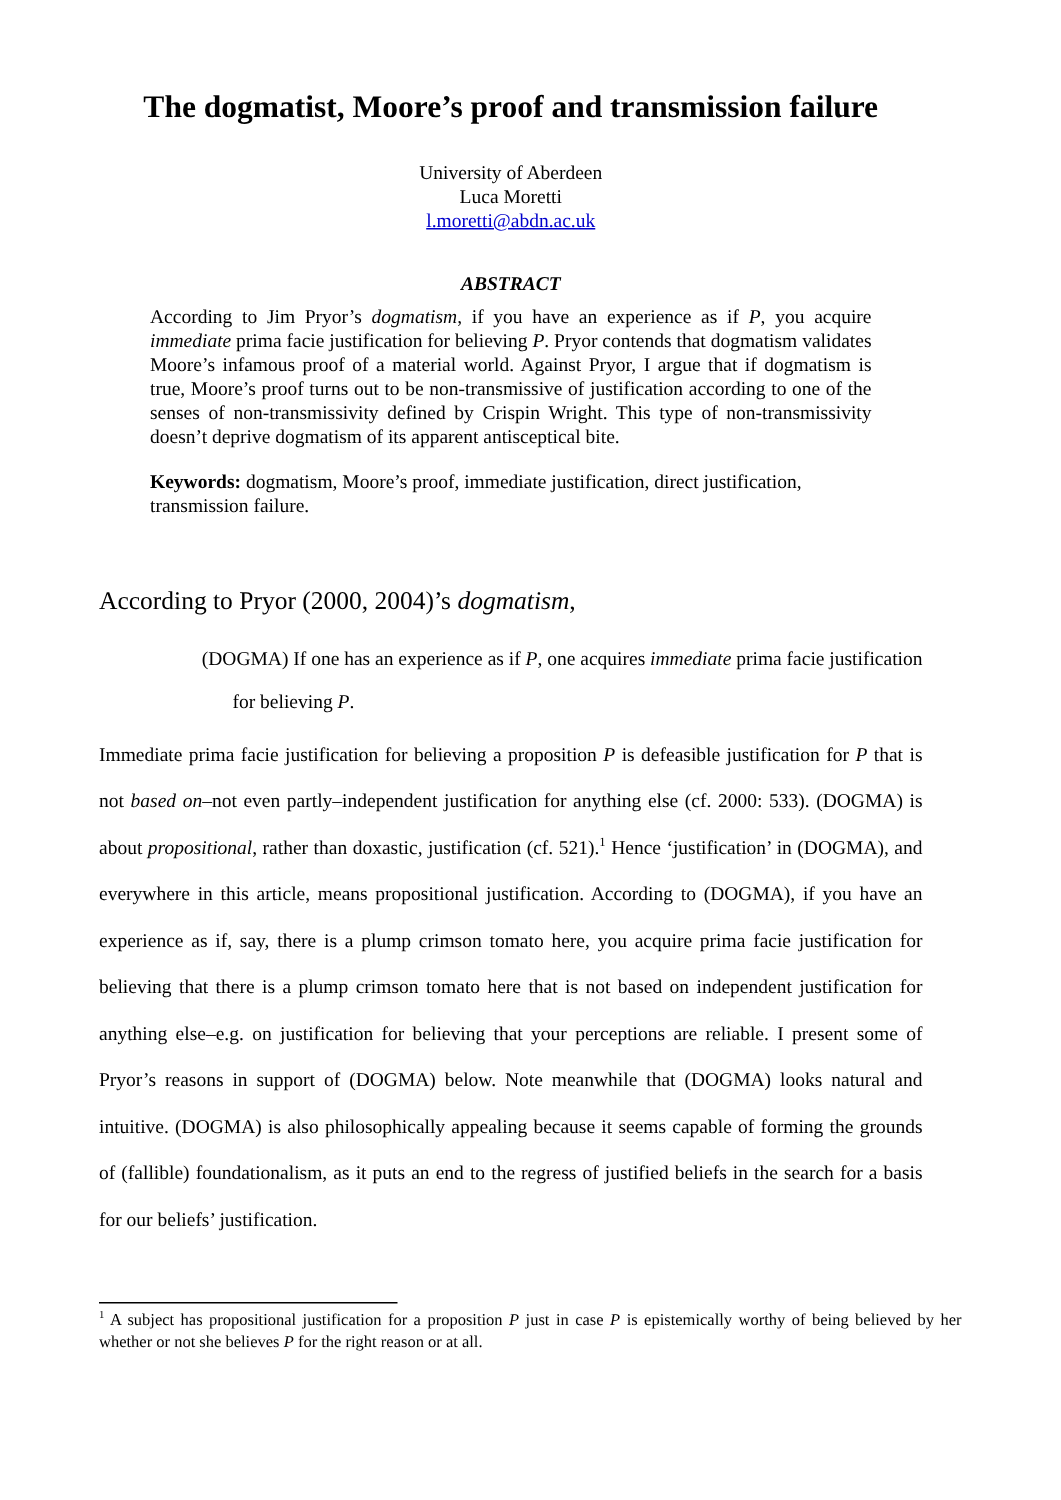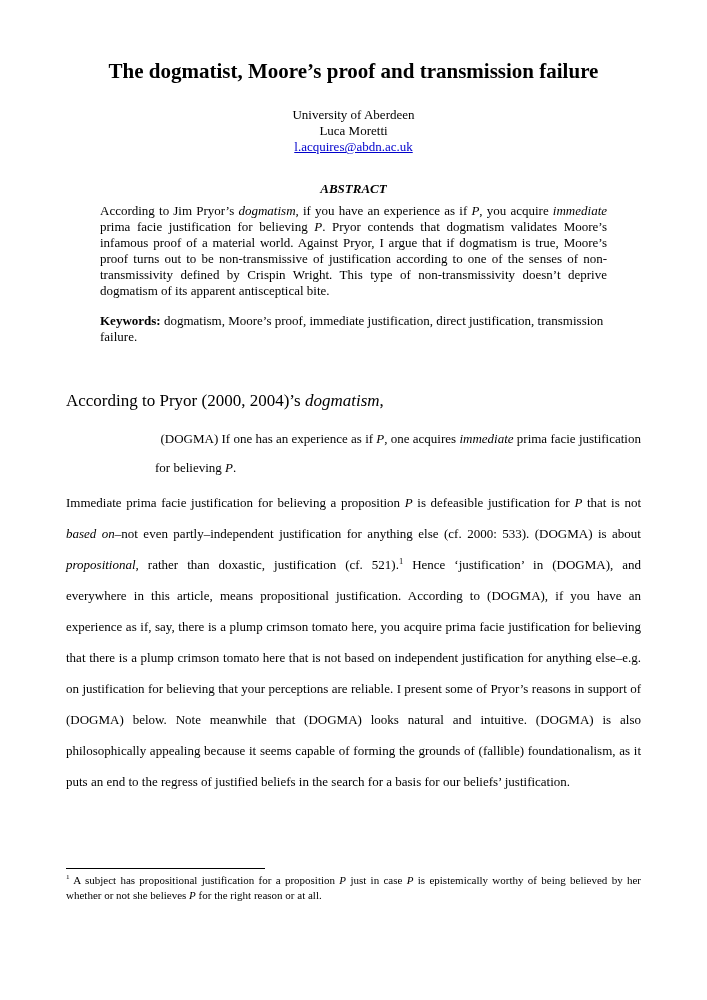"The dogmatist, Moore’s proof and" .content { padding: 58px 66px 0 66px -> 58px 92px 0 66px }
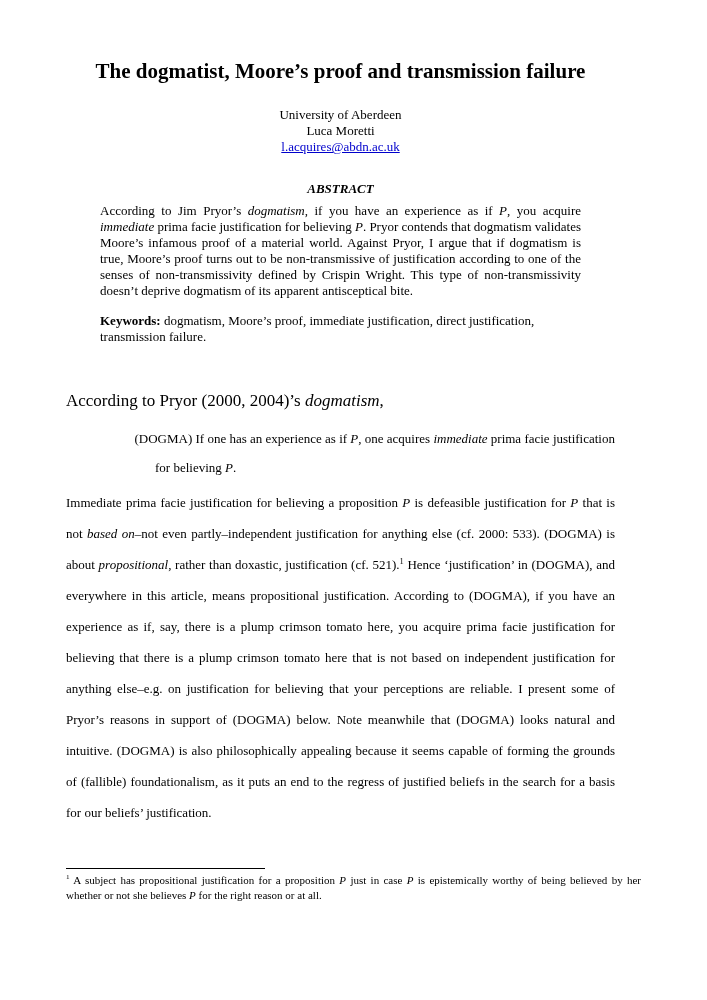"l.acquires@abdn.ac.uk" span.link { text: l.acquires@abdn.ac.uk -> l.moretti@abdn.ac.uk }
